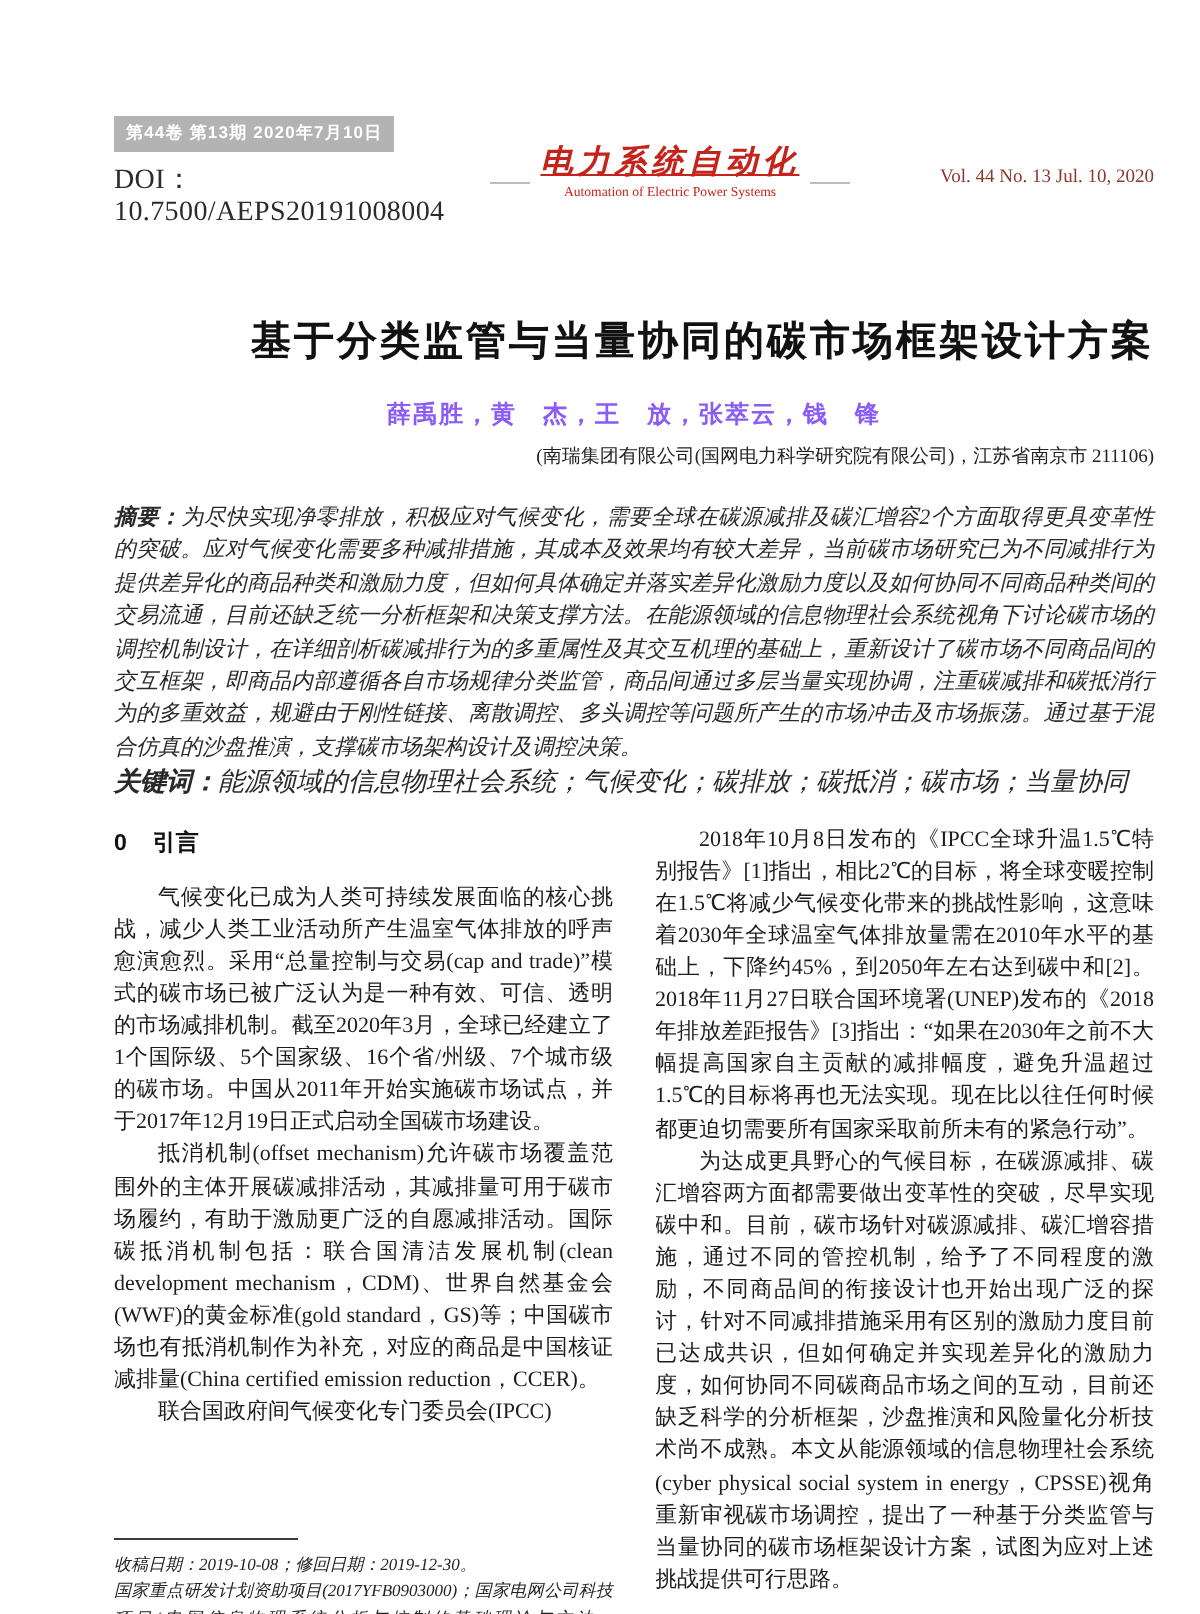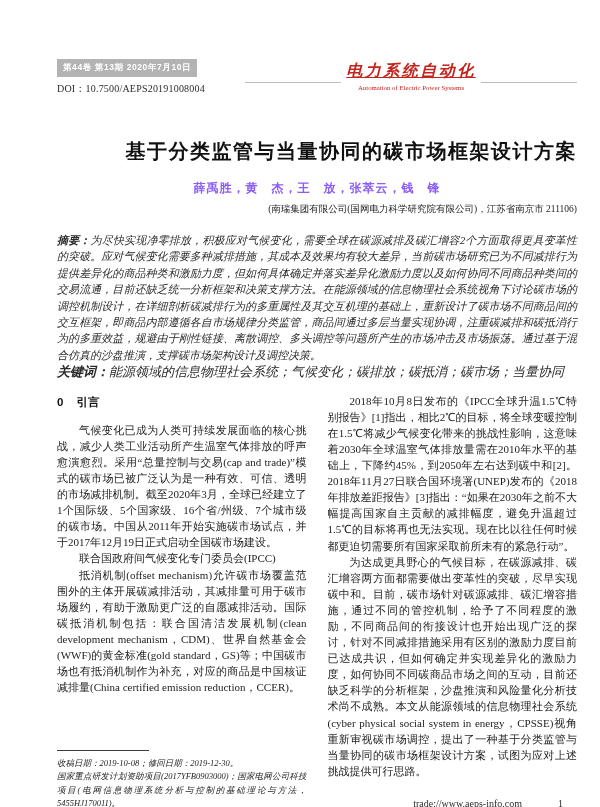"DOI：10.7500/AEPS20191008004" .doi { font-size: 10px -> 14px }
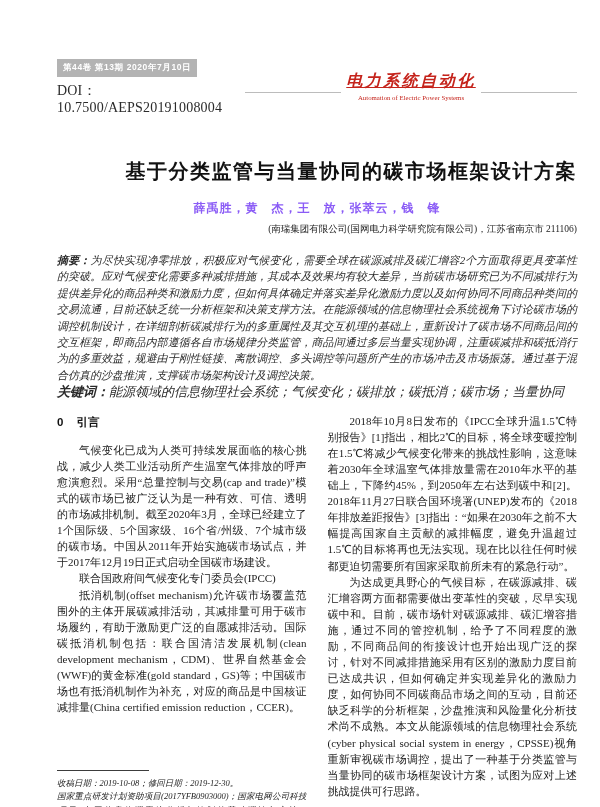"Vol. 44 No. 13 Jul." div.vol { html: none -> <div>Vol. 44 No. 13 Jul. 10, 2020</div> }
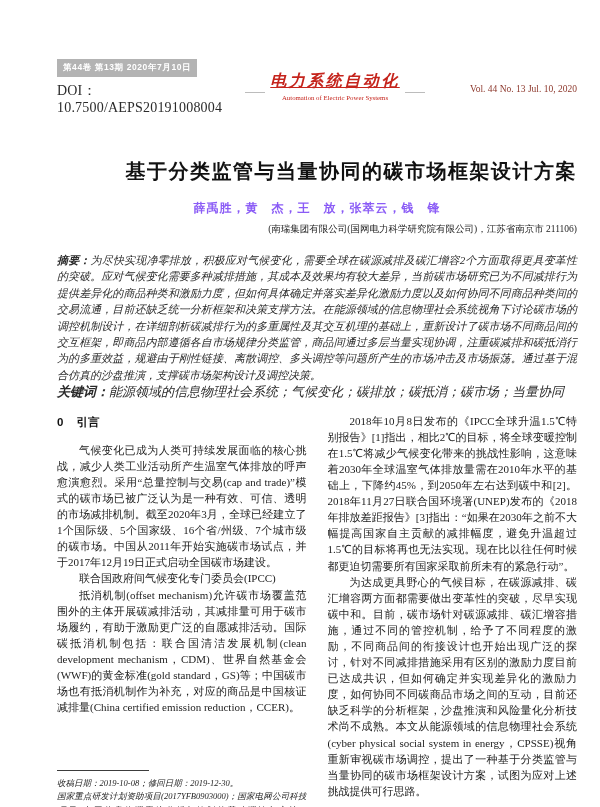"联合国政府间气候变化专门委员会(IPCC)" p.bodyp { order: before "抵消机制(offset" -> after "抵消机制(offset" }
